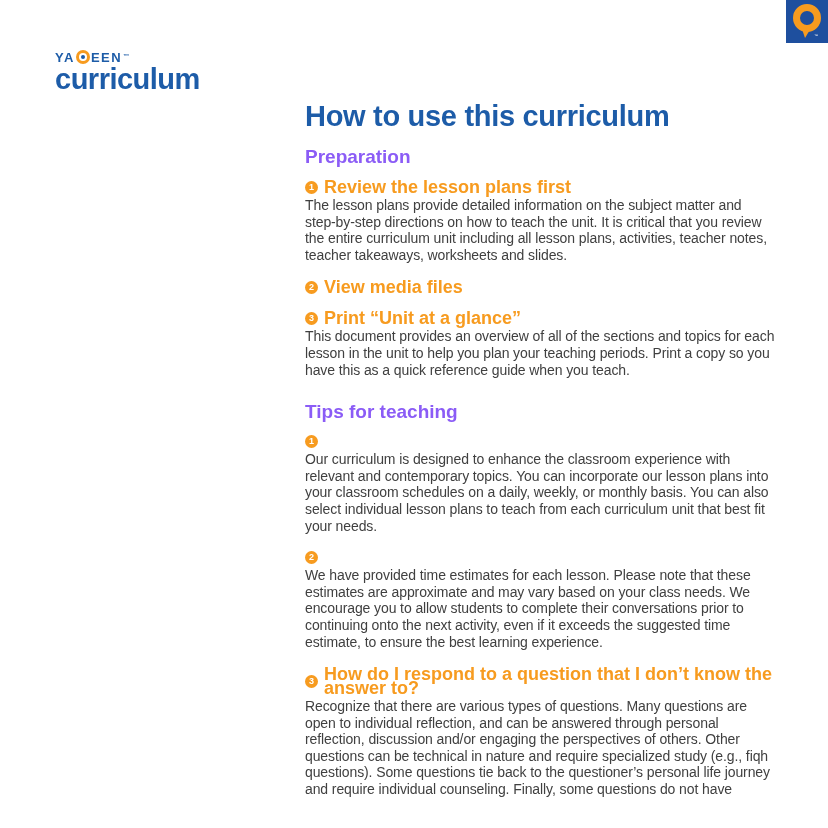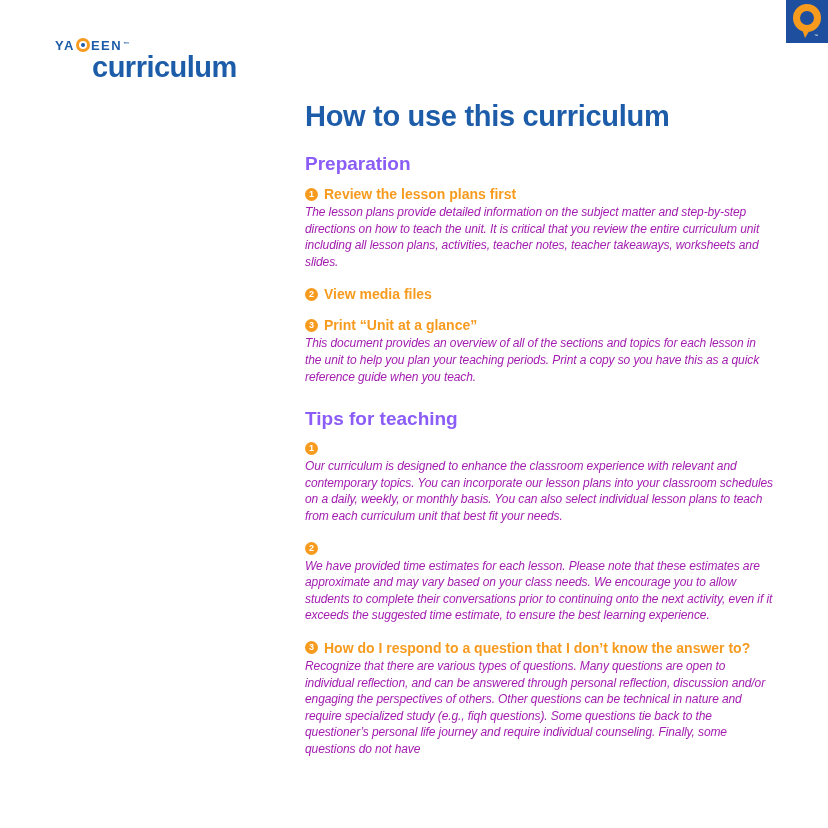"YA" .brand { top: 38px -> 50px }
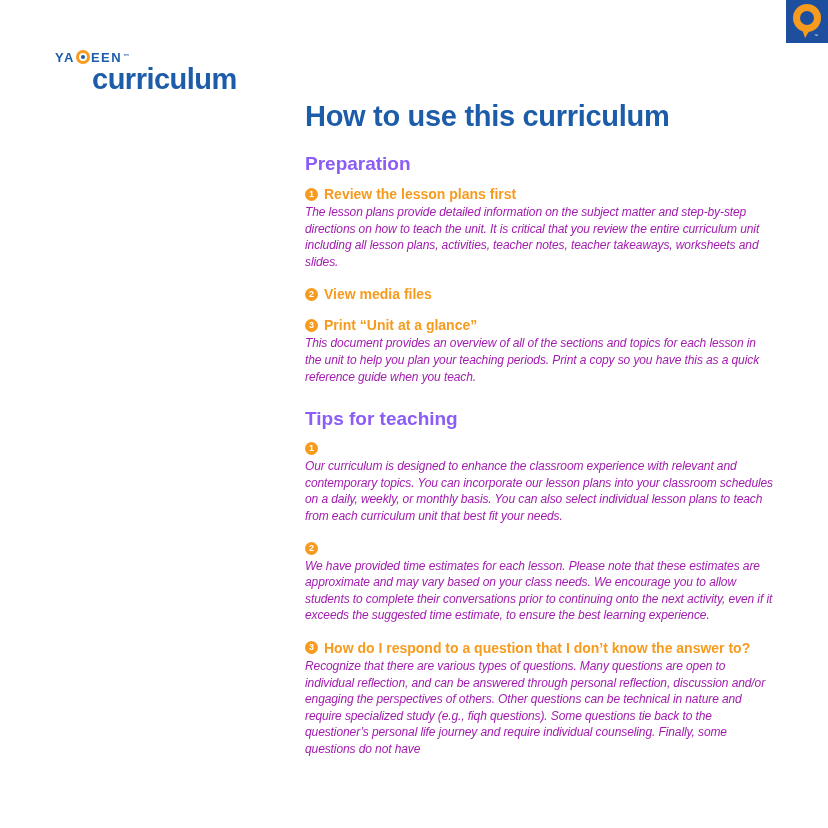"curriculum" .brand-product { margin-left: 37px -> none }
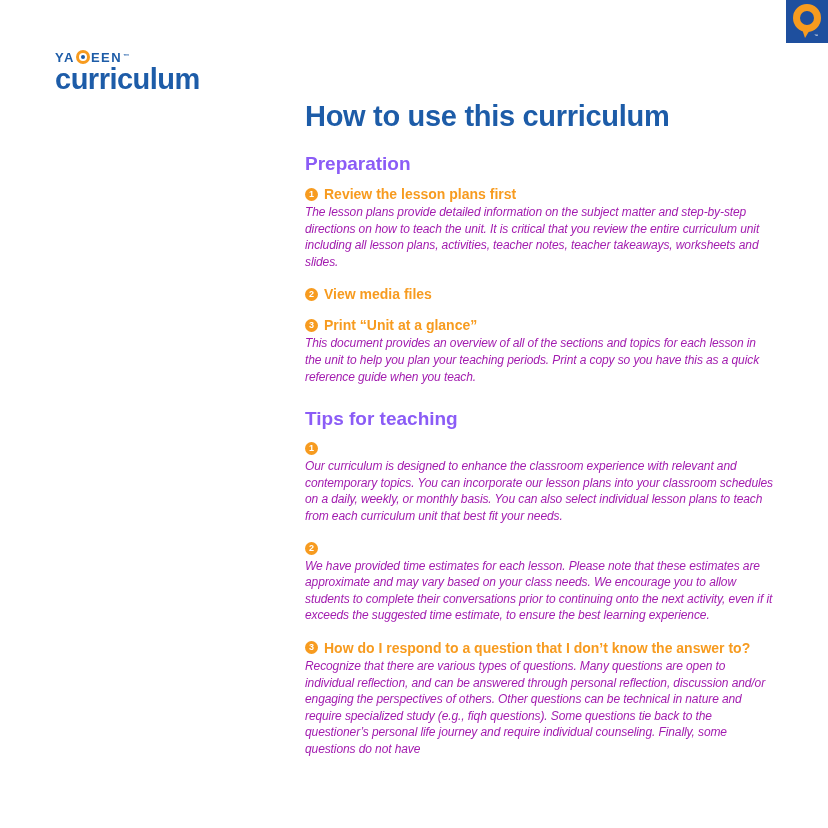"How to use this curriculum" .doc-title { margin-bottom: 20px -> 13px }
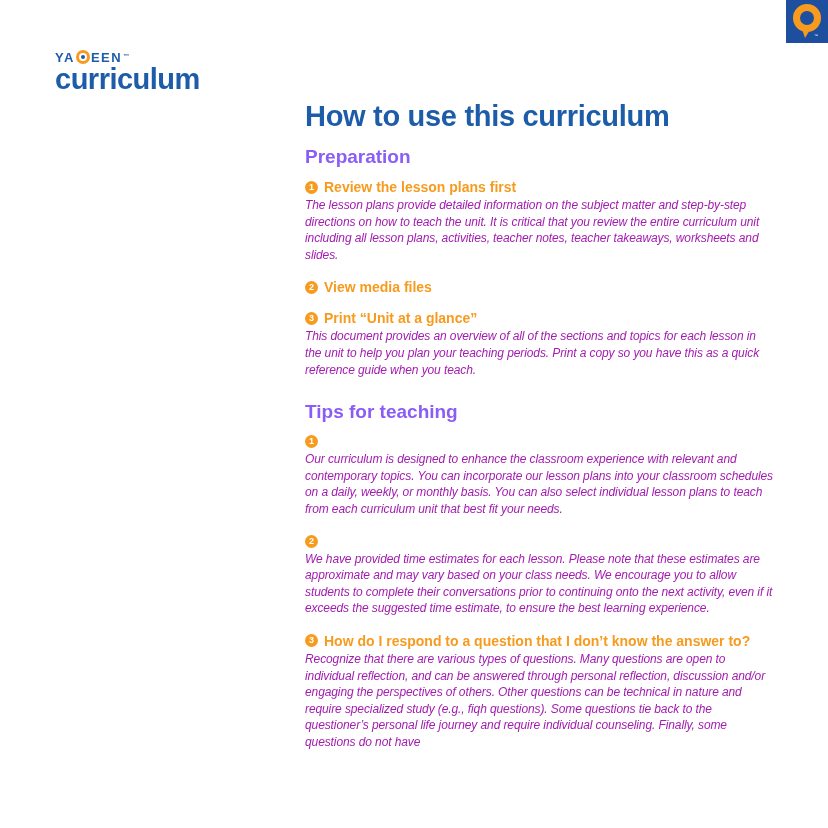"Review the lesson plans first" .item-title { font-size: 14px -> 18px }
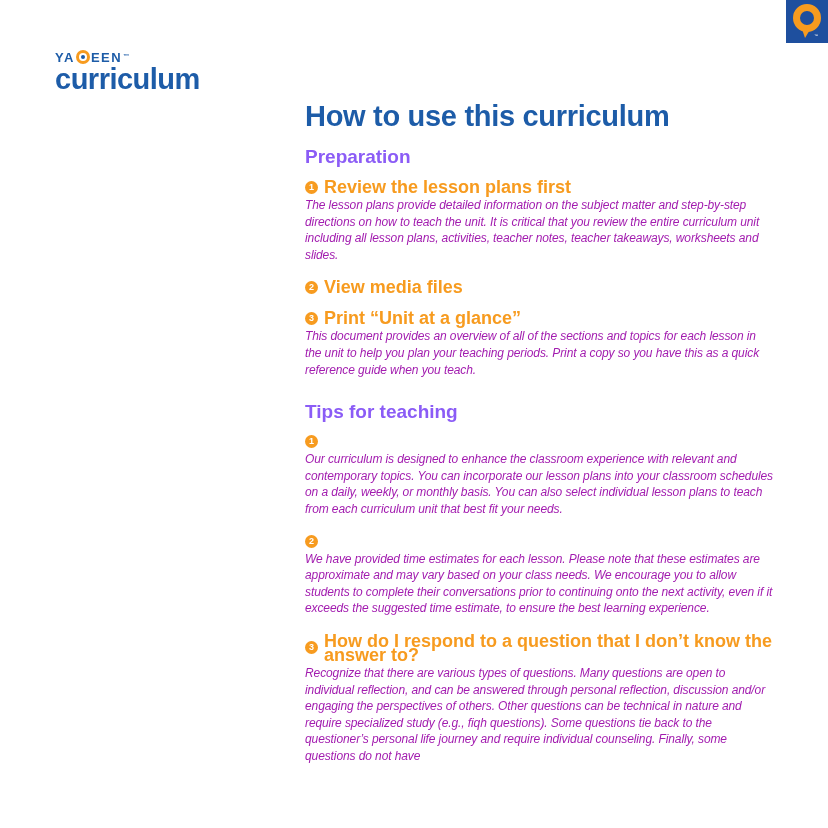"The lesson plans provide detailed" .item-body { color: #a21caf -> #404040; font-size: 12px -> 14px; font-style: italic -> none }
